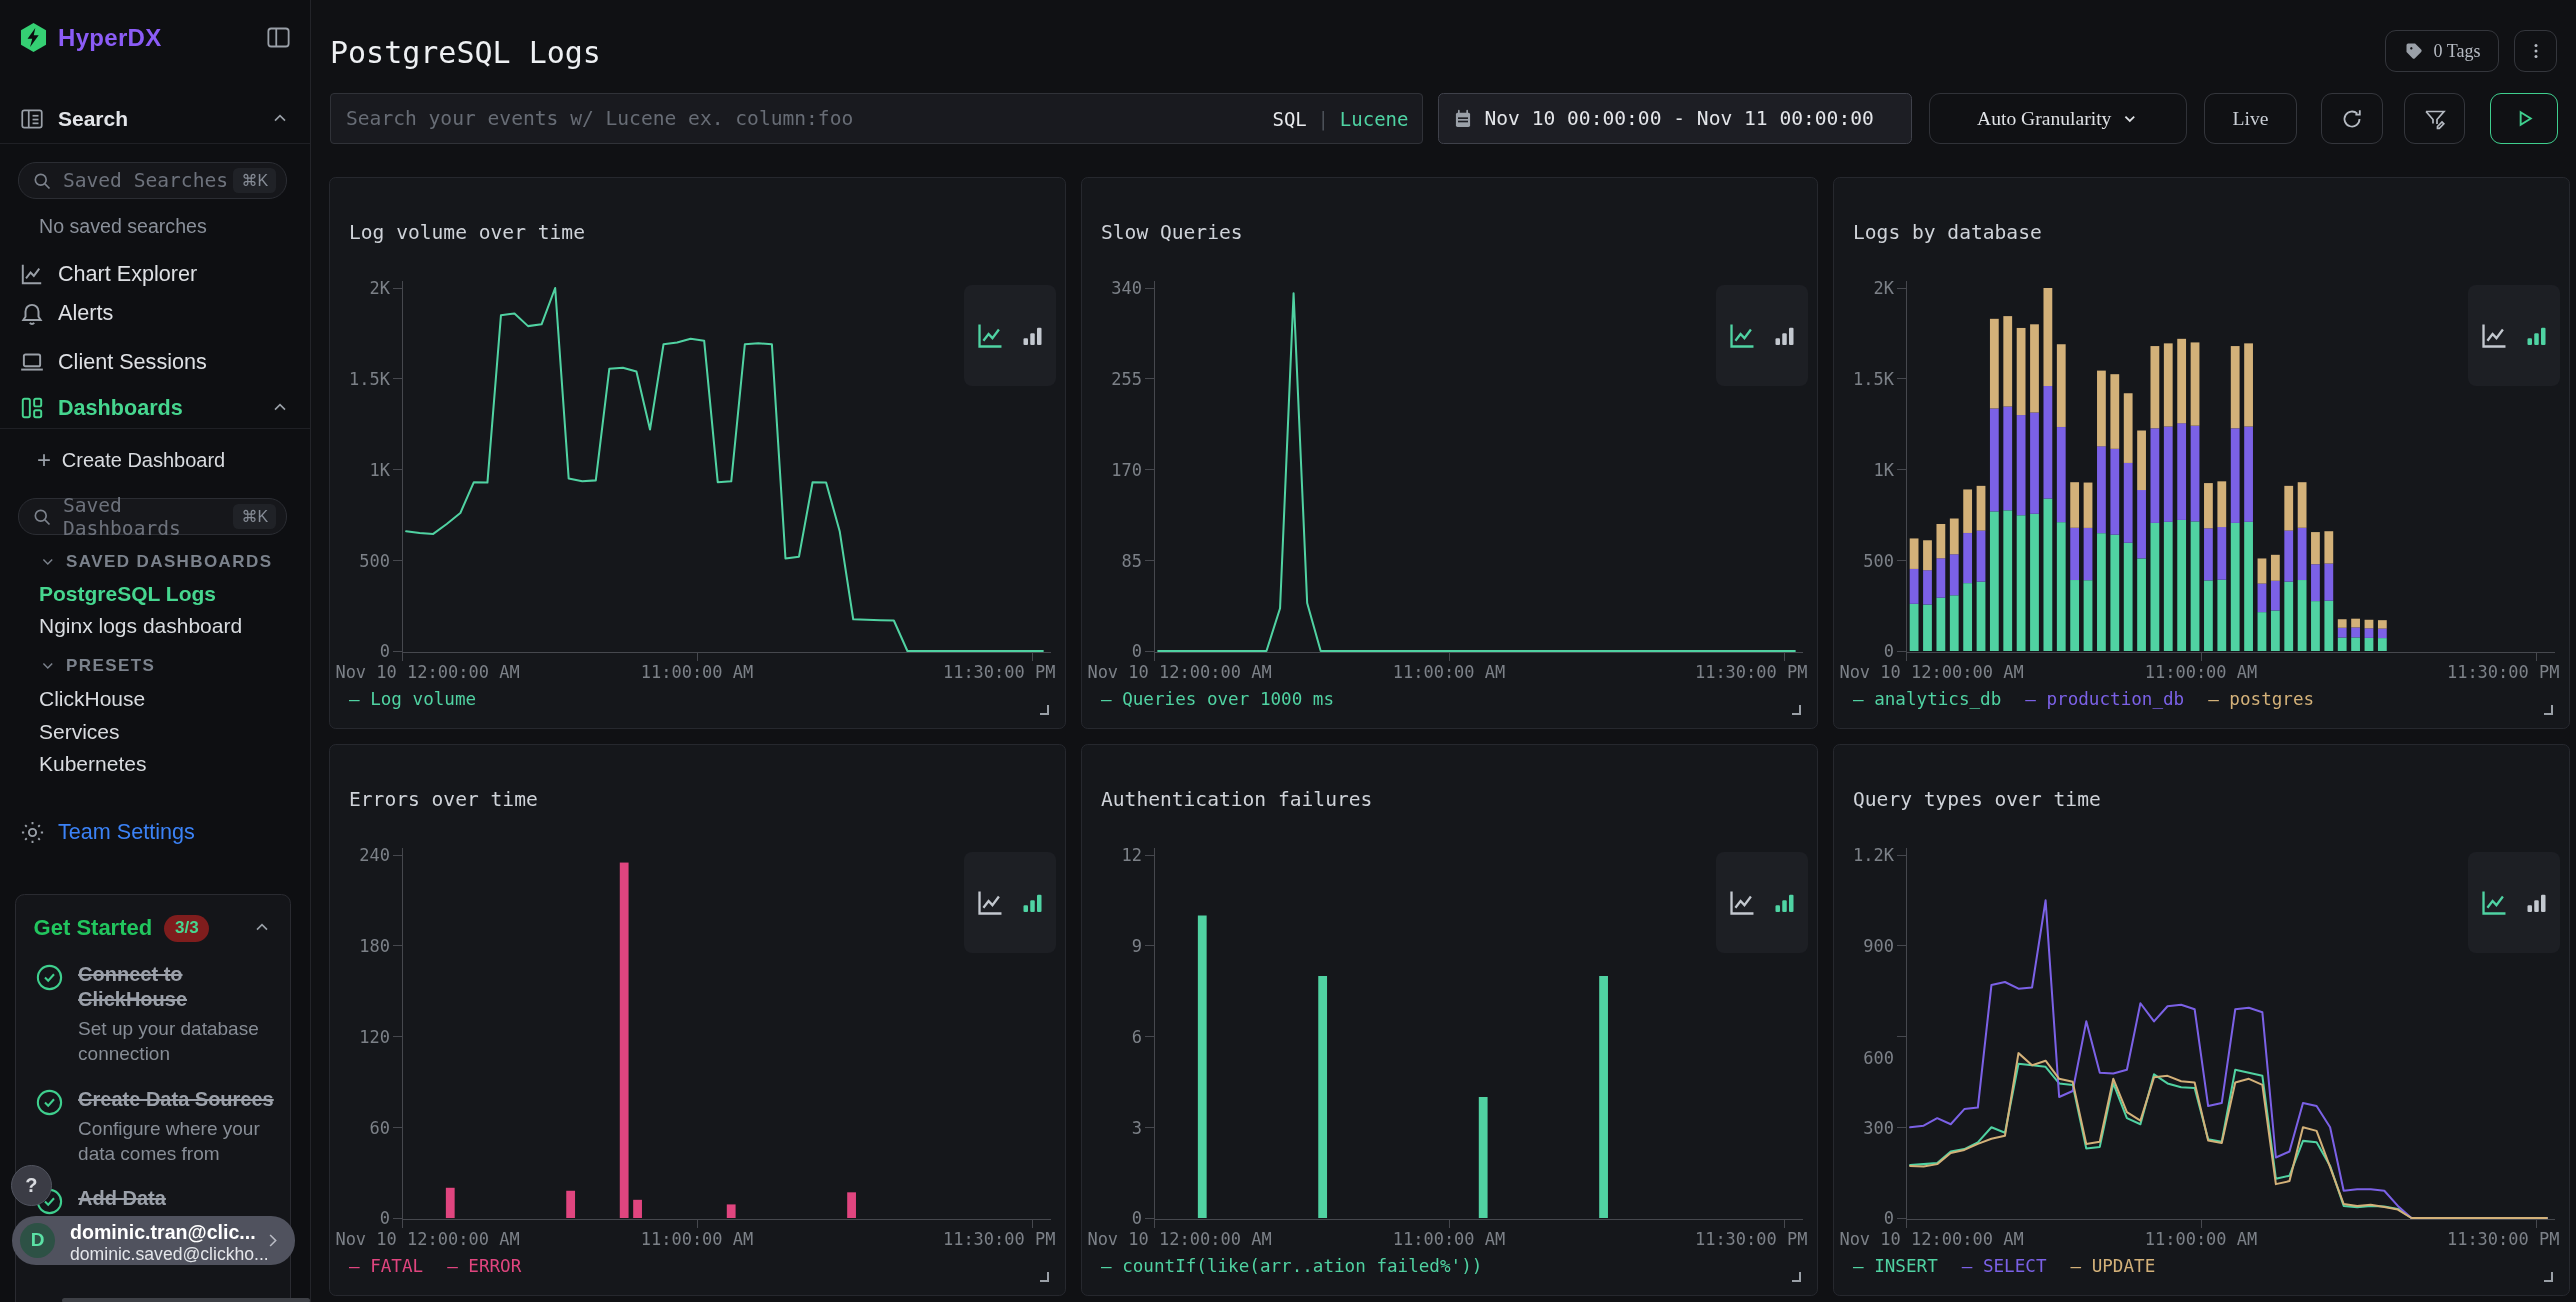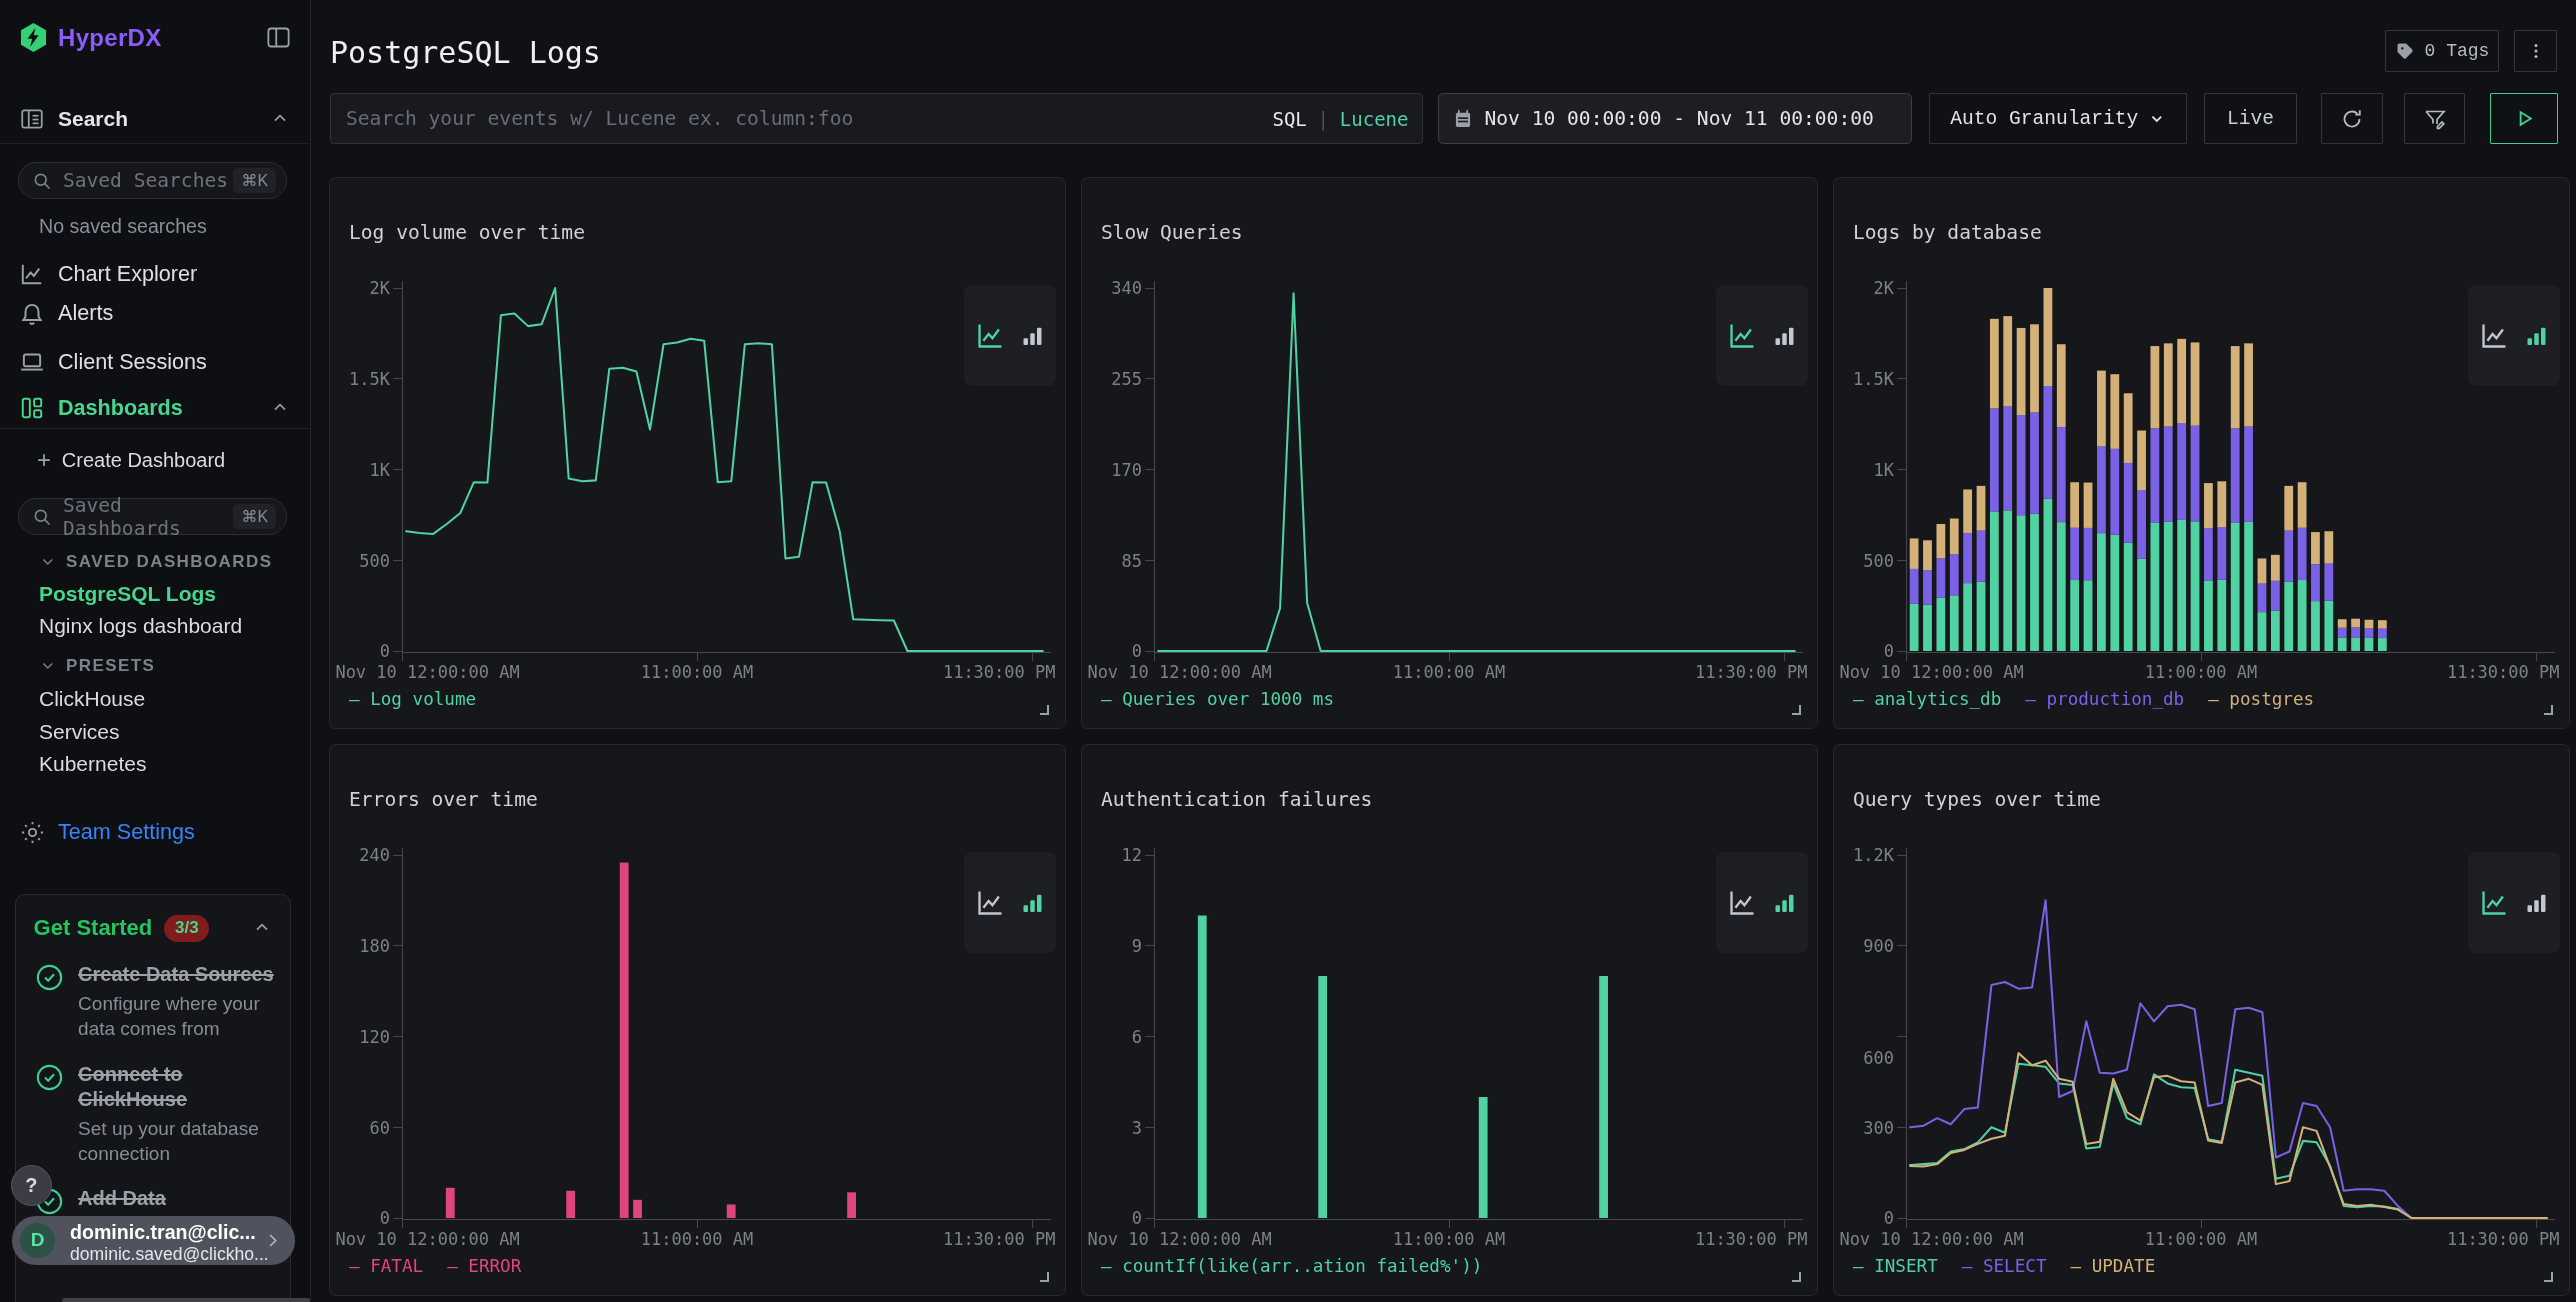"0 Tags" .hbtn { border-radius: 1px -> 11px; font-family: Liberation Mono, monospace -> Liberation Serif, serif }
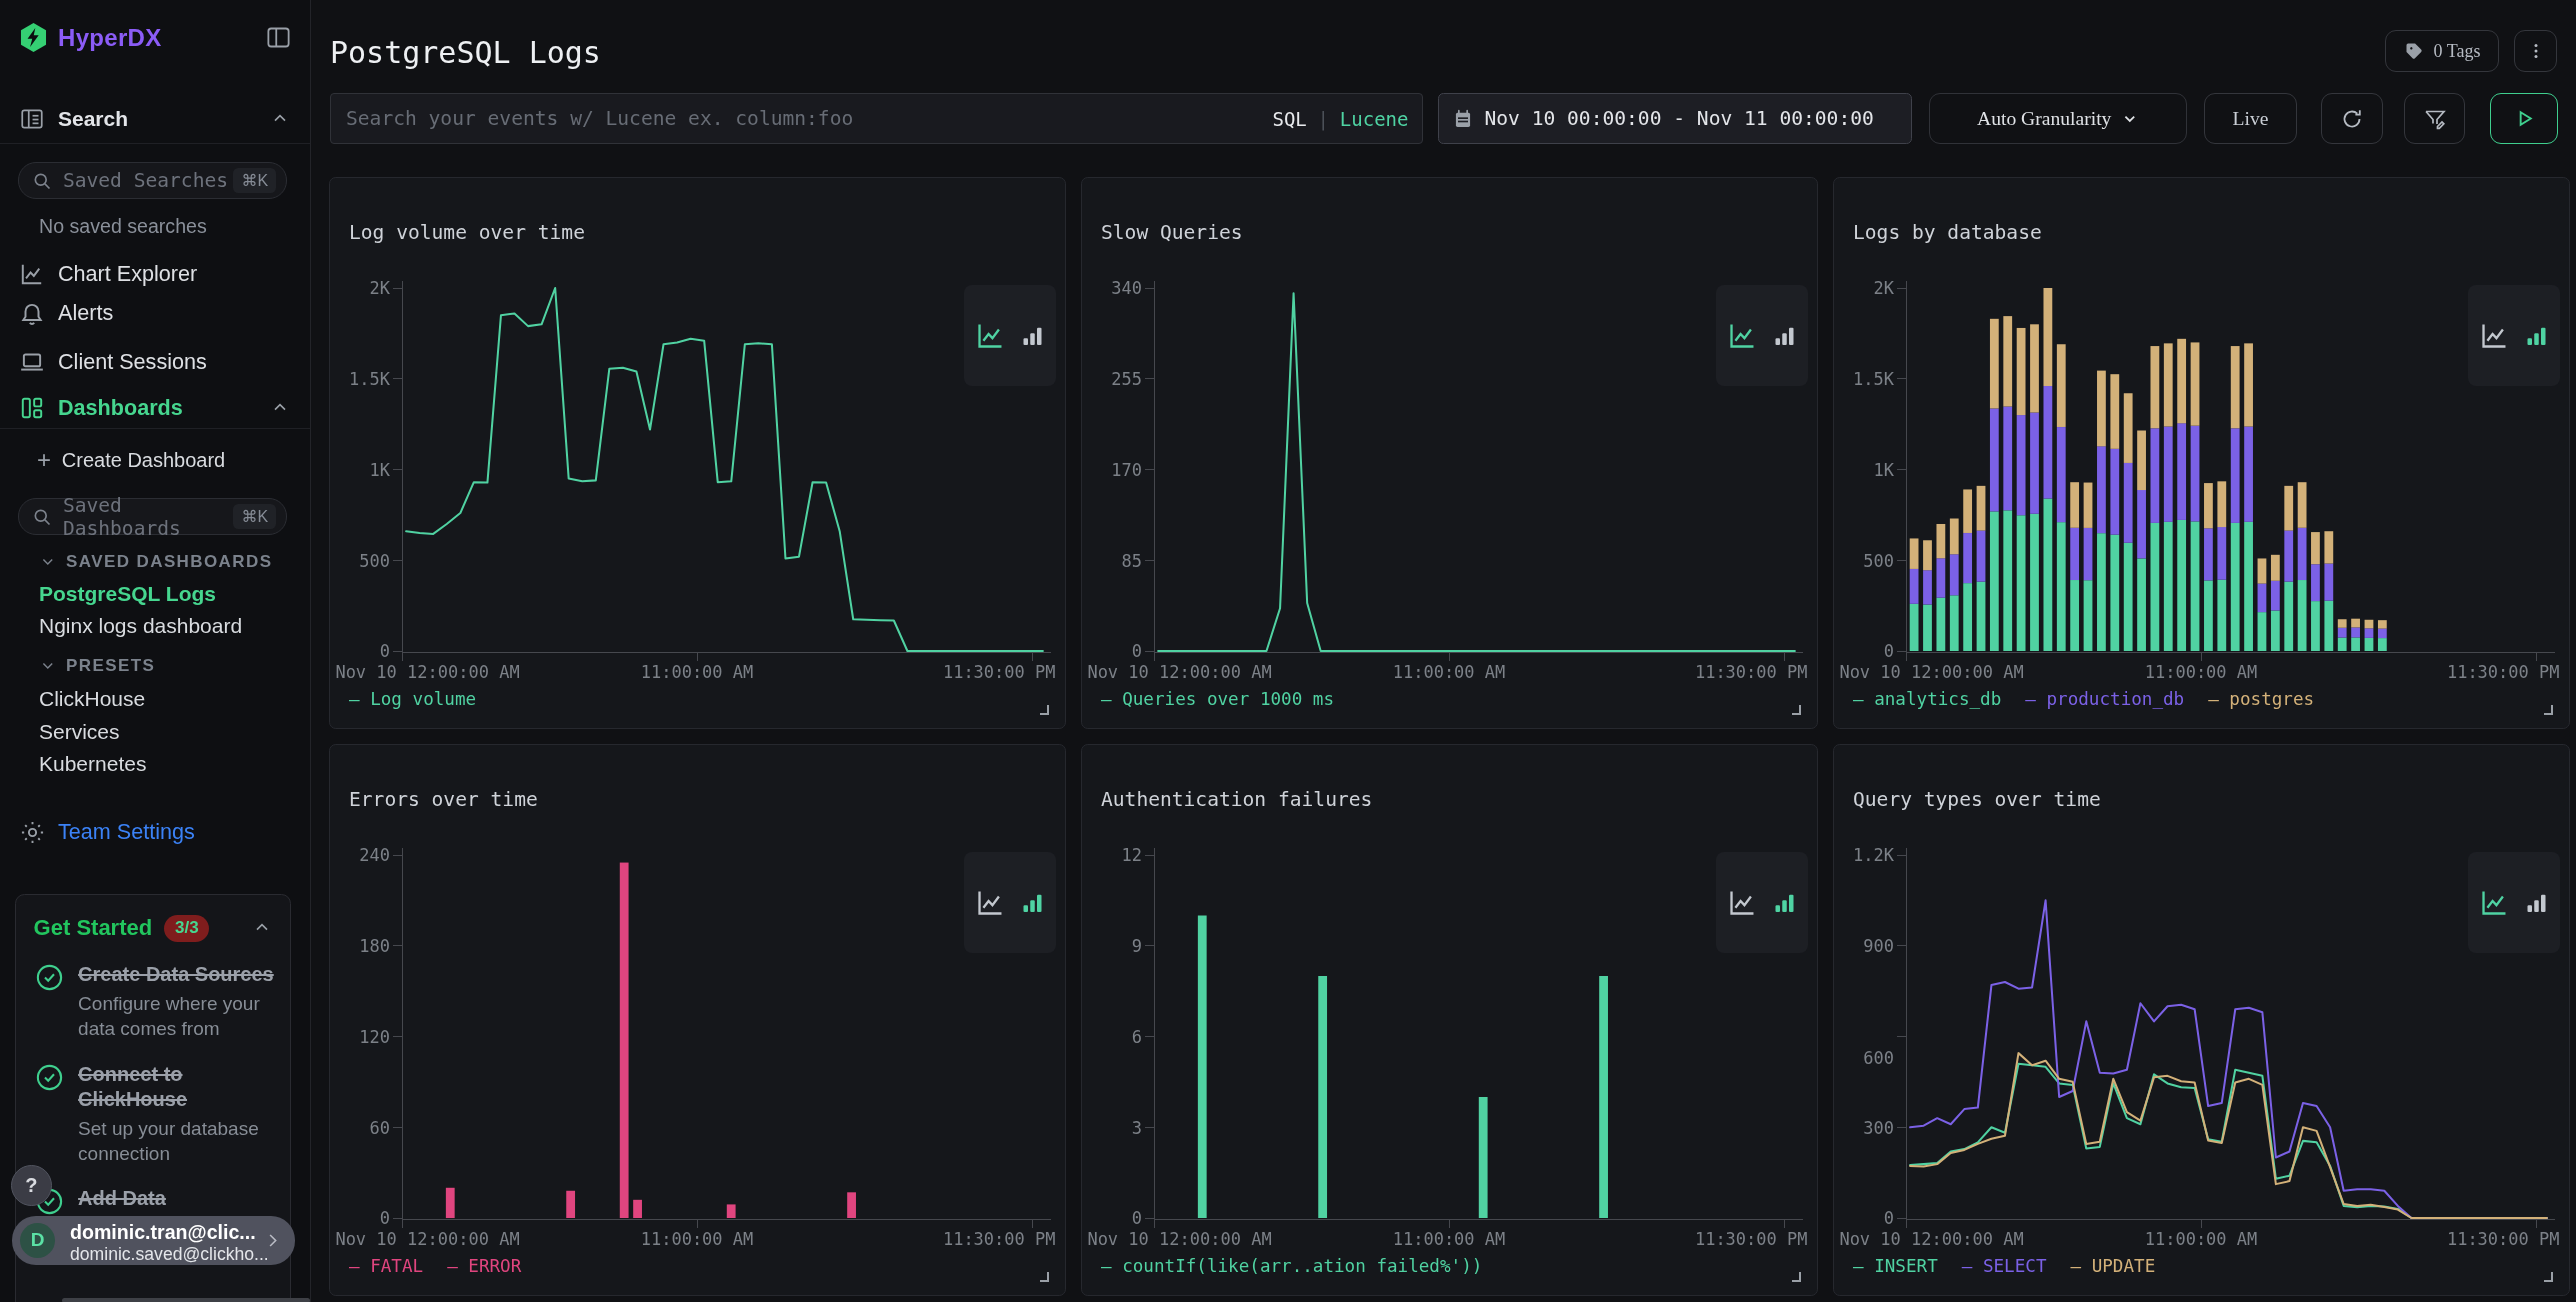"Create Data Sources" div.gs-item { order: before "Connect to ClickHouse" -> after "Connect to ClickHouse" }
